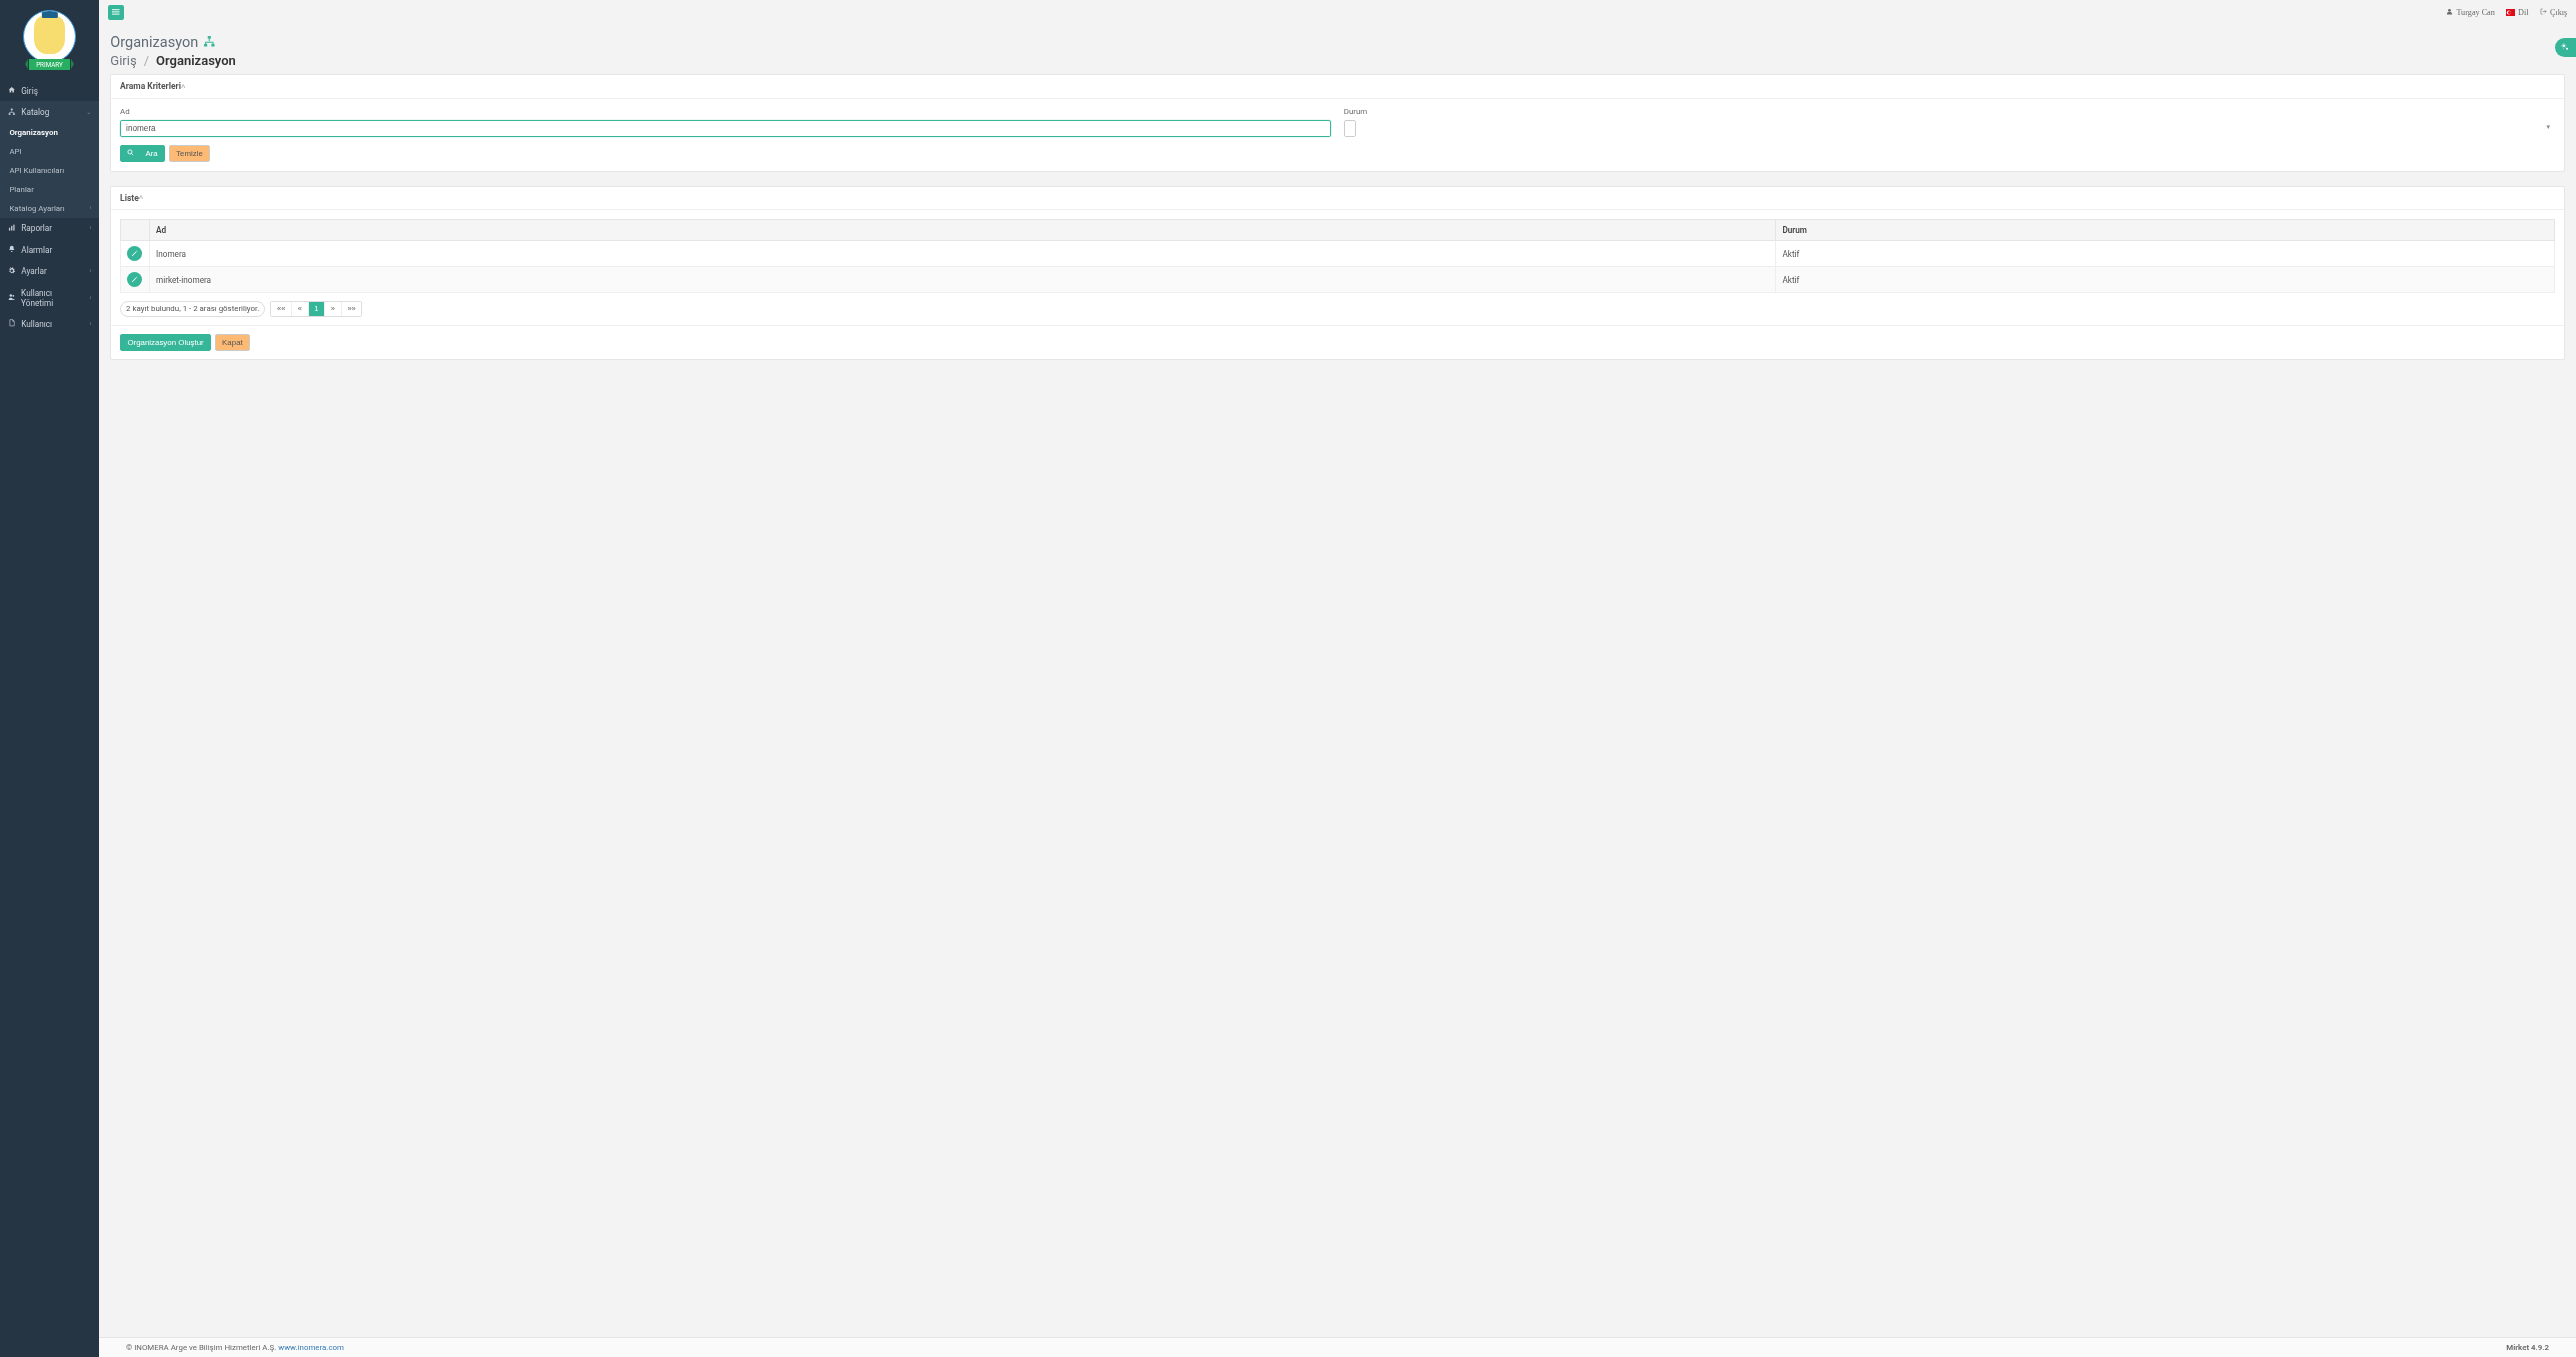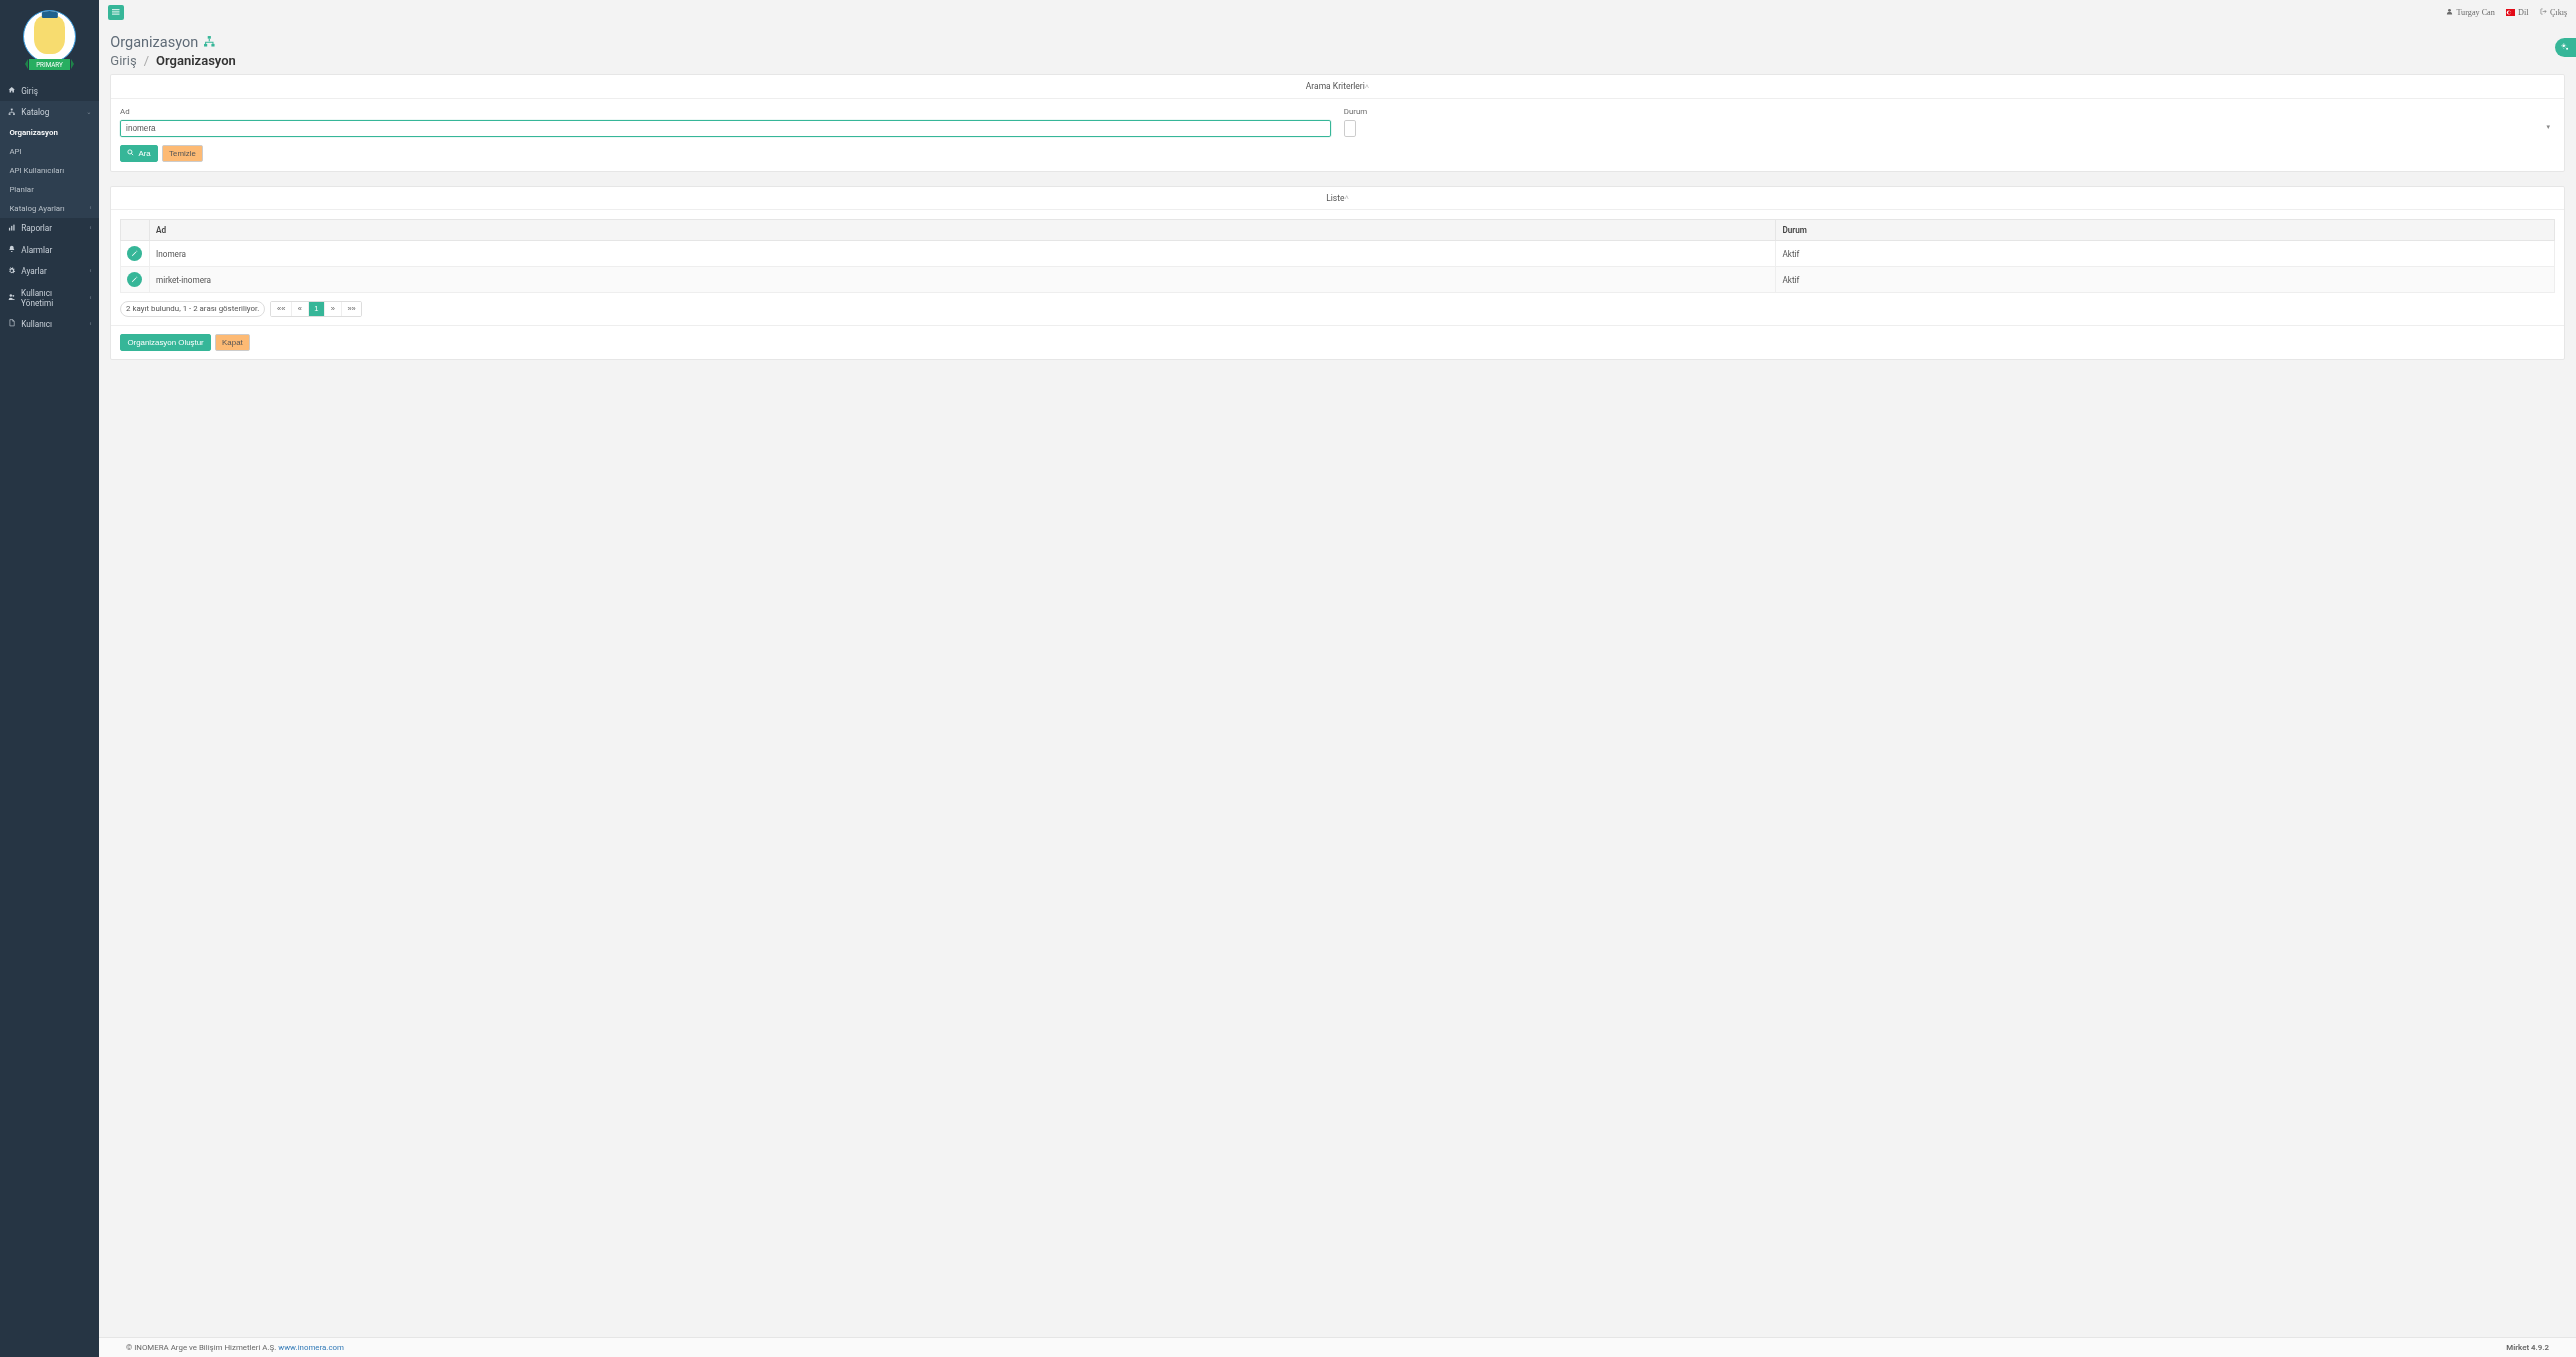"Arama Kriterleri" .panel-header { font-weight: 400 -> 700; justify-content: center -> flex-start }
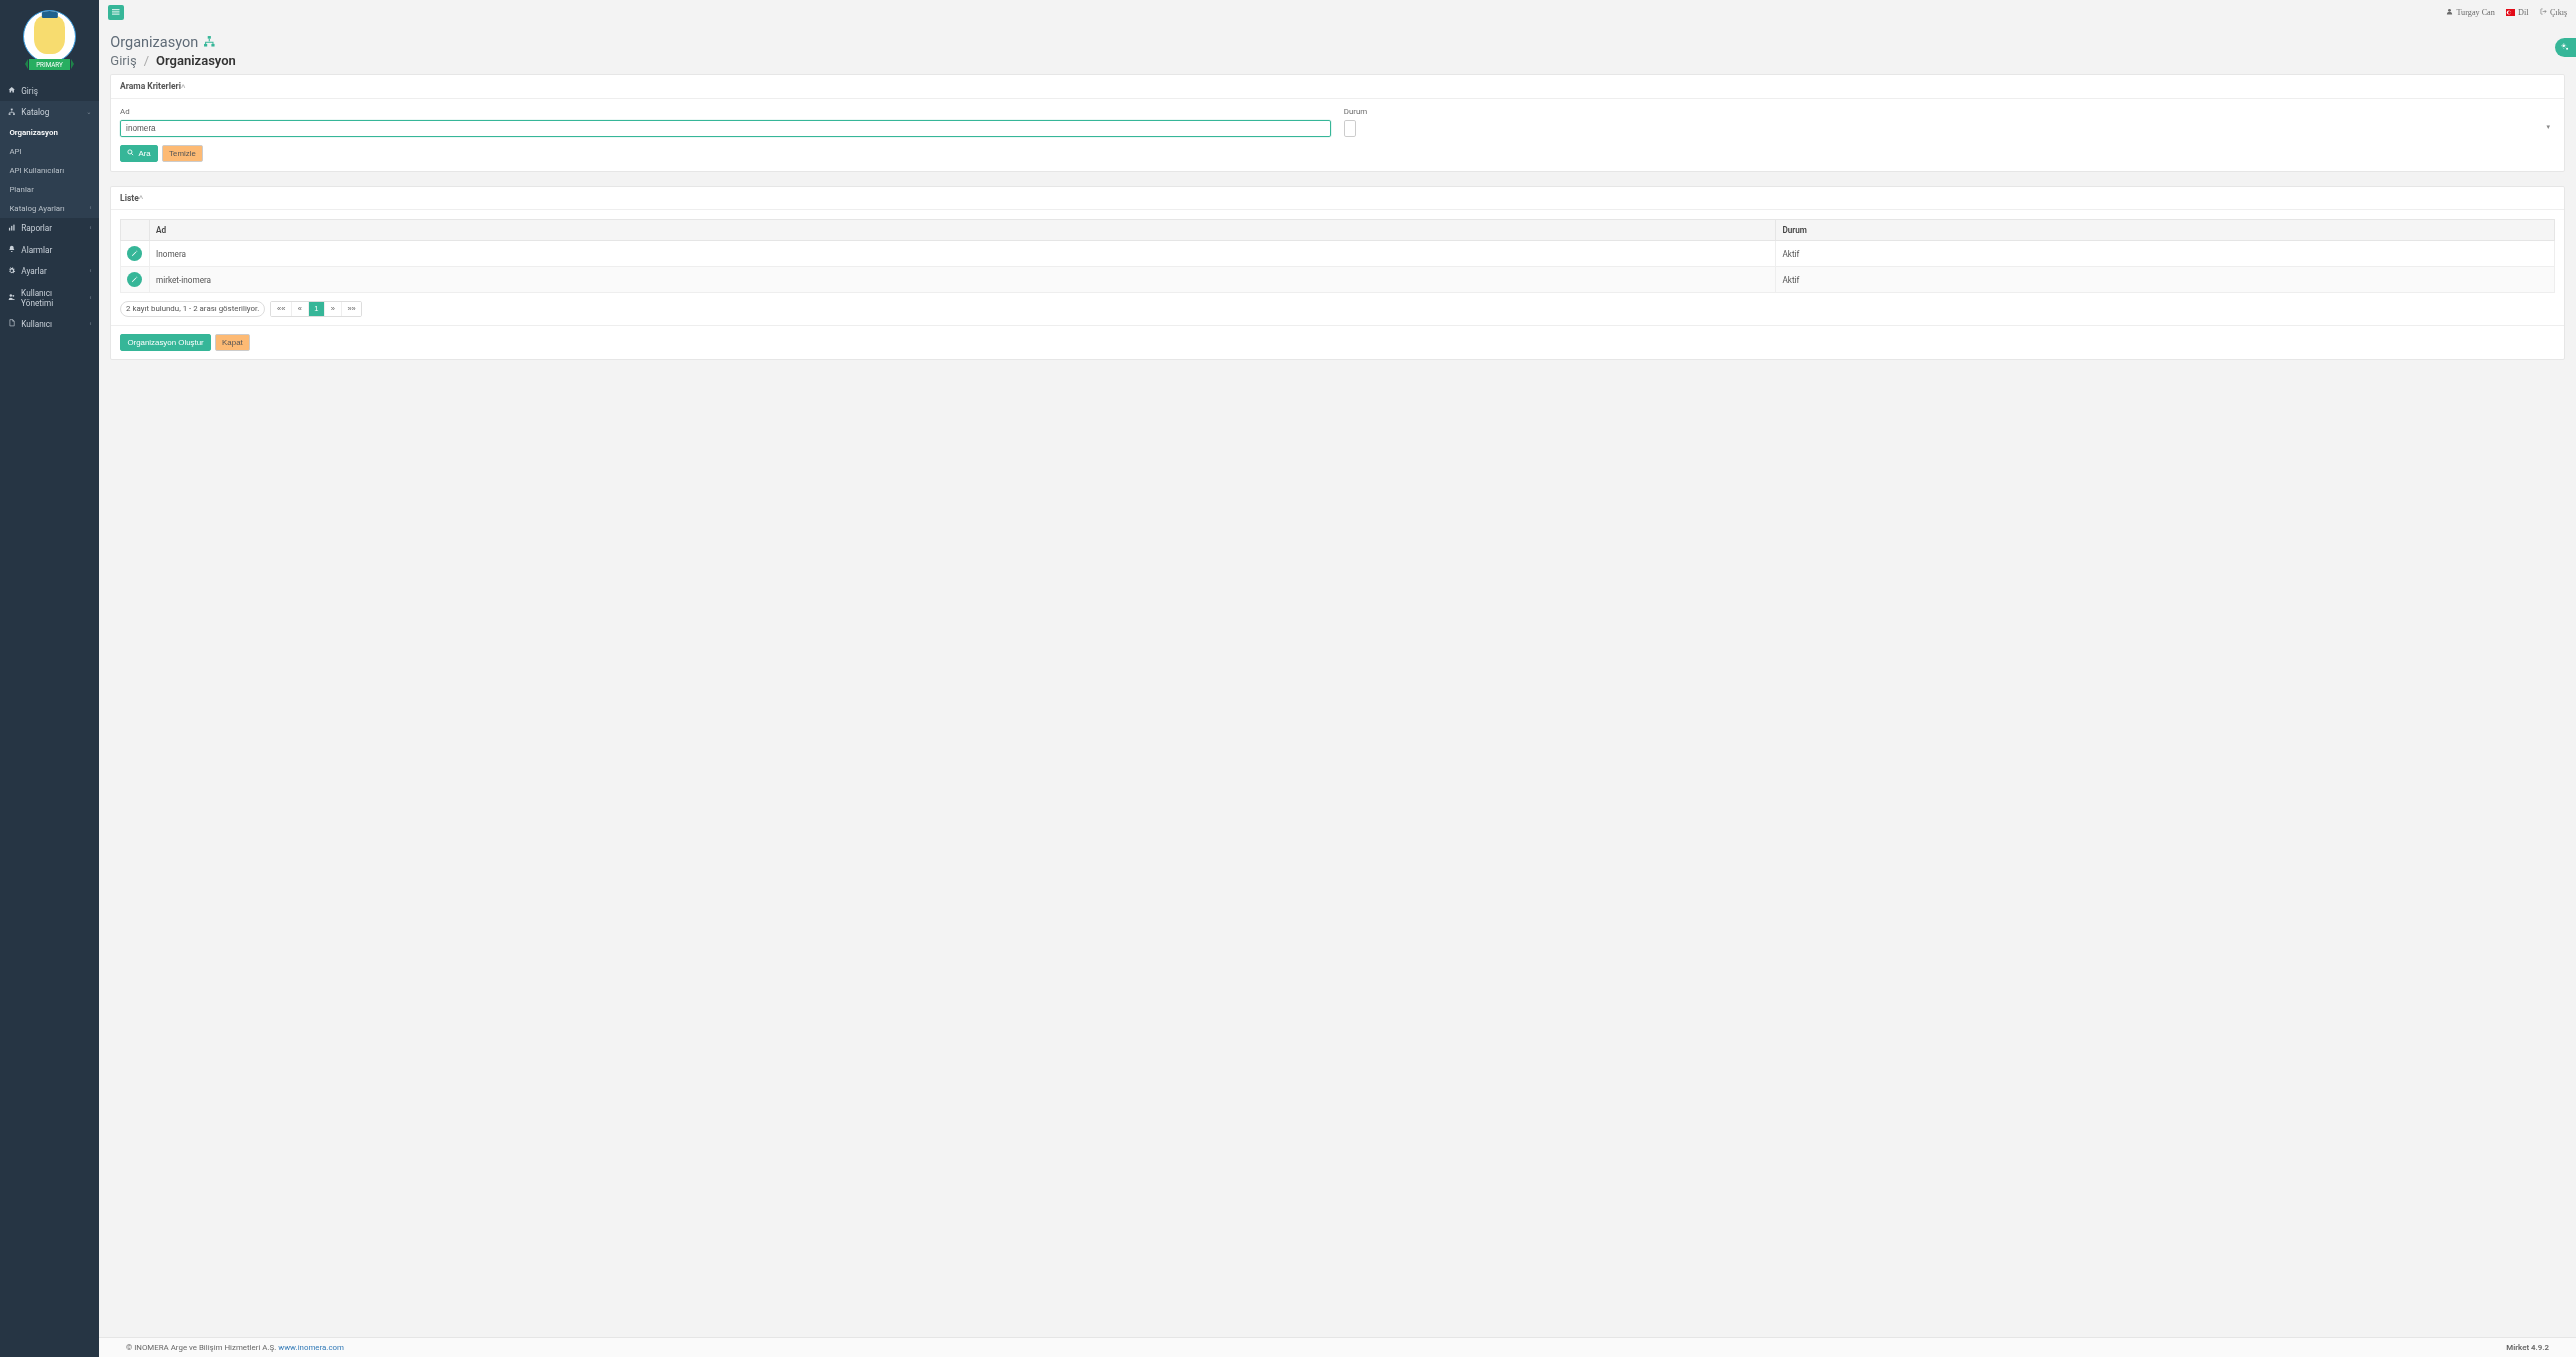"Ara" .btn { gap: 4px -> 11px }
